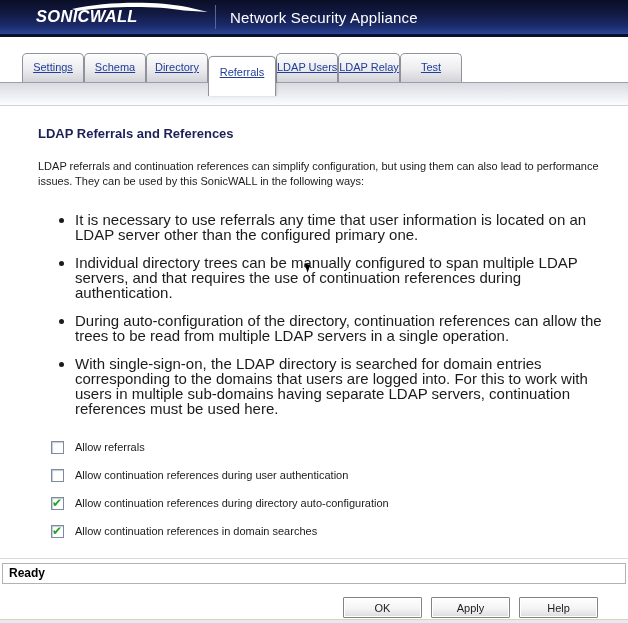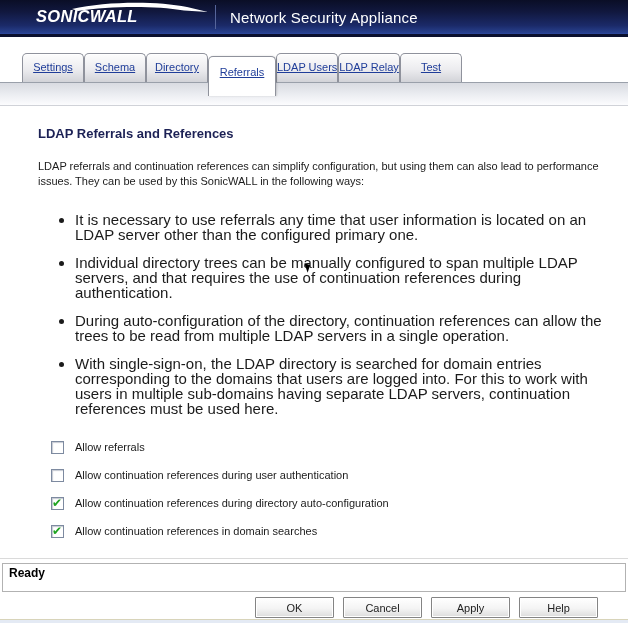"Ready" .statusbar { height: 29px -> 21px }
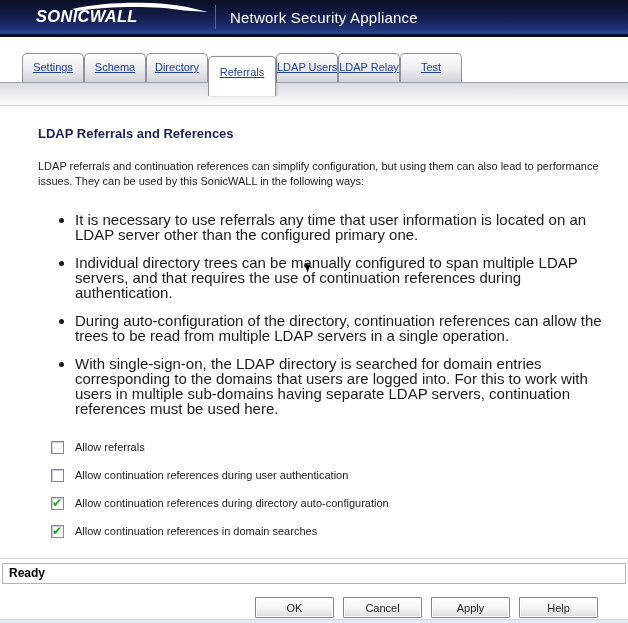"Cancel" button.btn { html: <button>Cancel</button> -> none }
